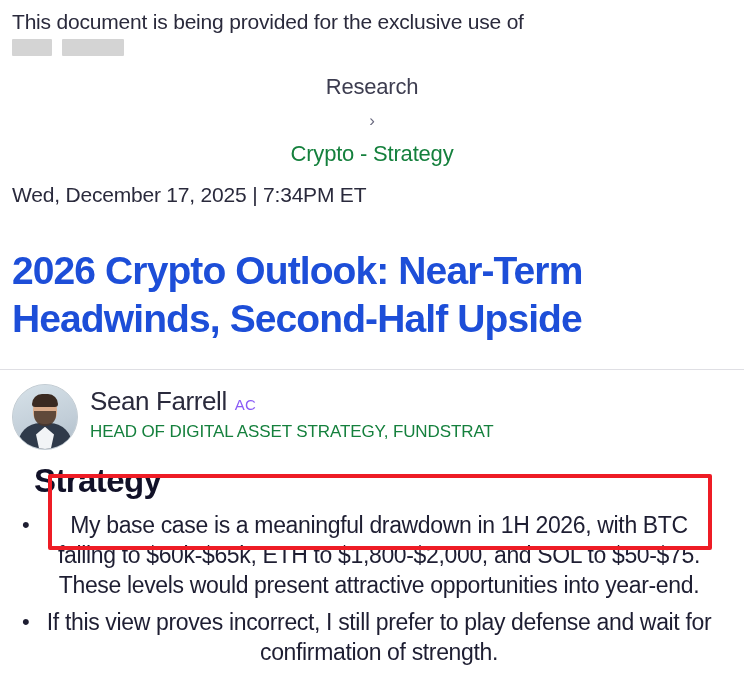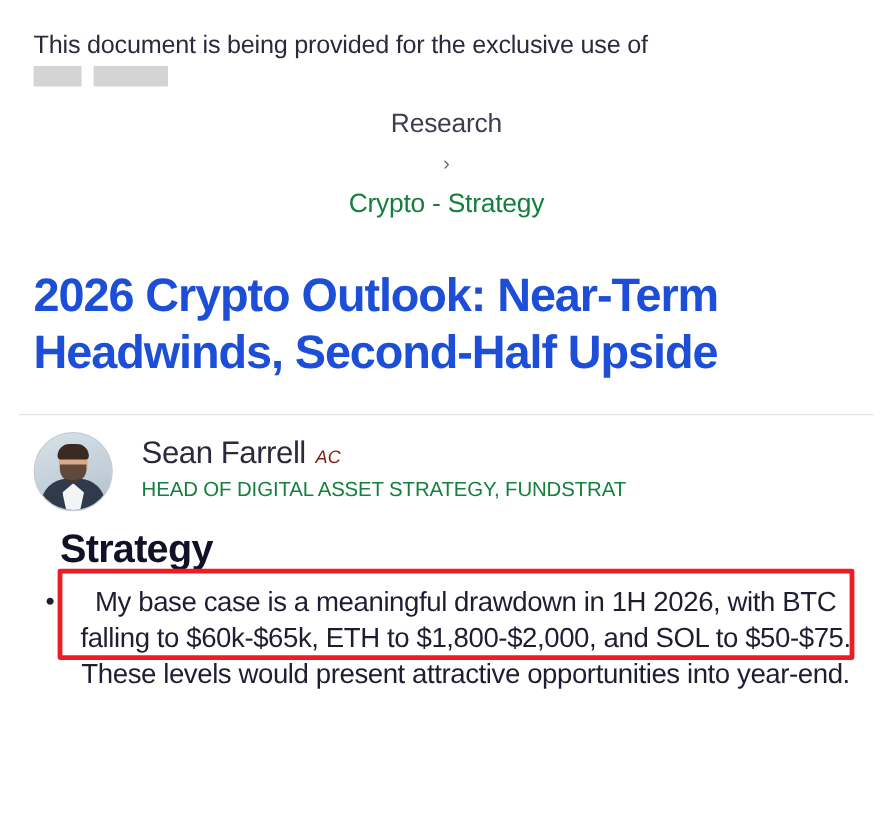"This document is being provided" .page { padding: 16px -> 0 }
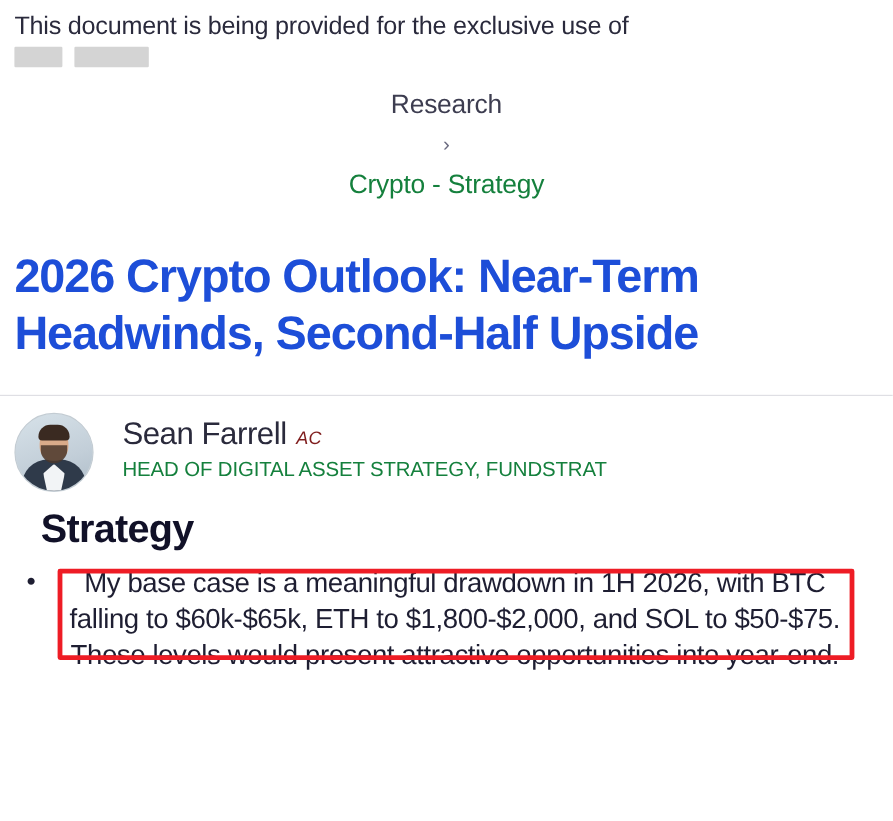"Wed, December 17, 2025 |" div.timestamp { html: none -> <div>Wed, December 17, 2025 | 7:34PM ET</div> }
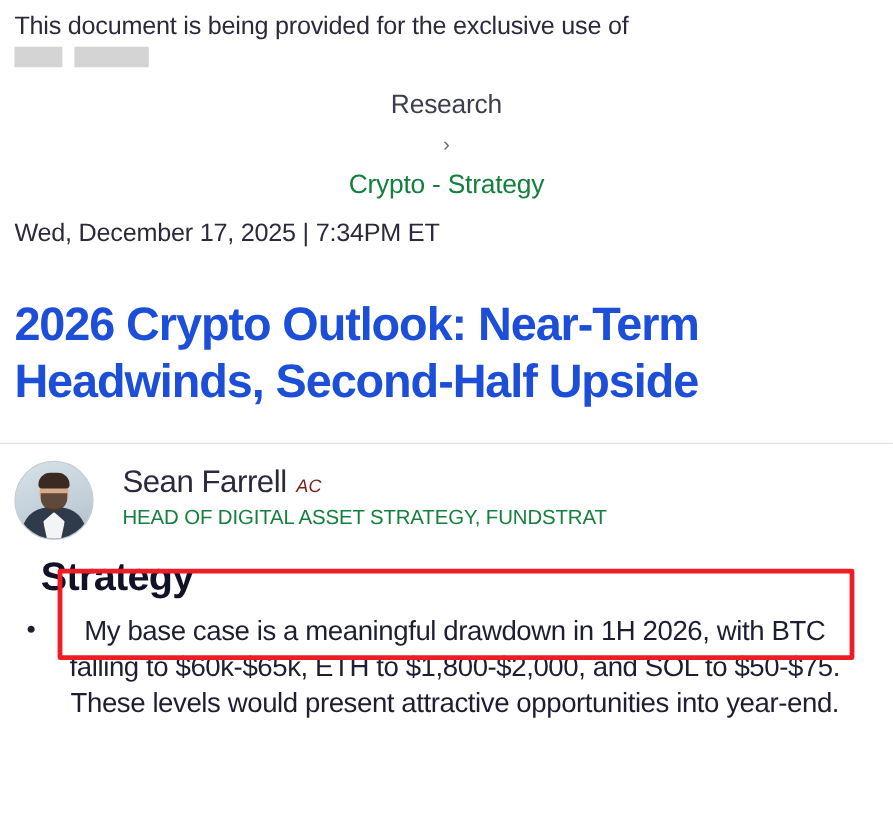"Sean Farrell" .author-row { gap: 24px -> 12px }
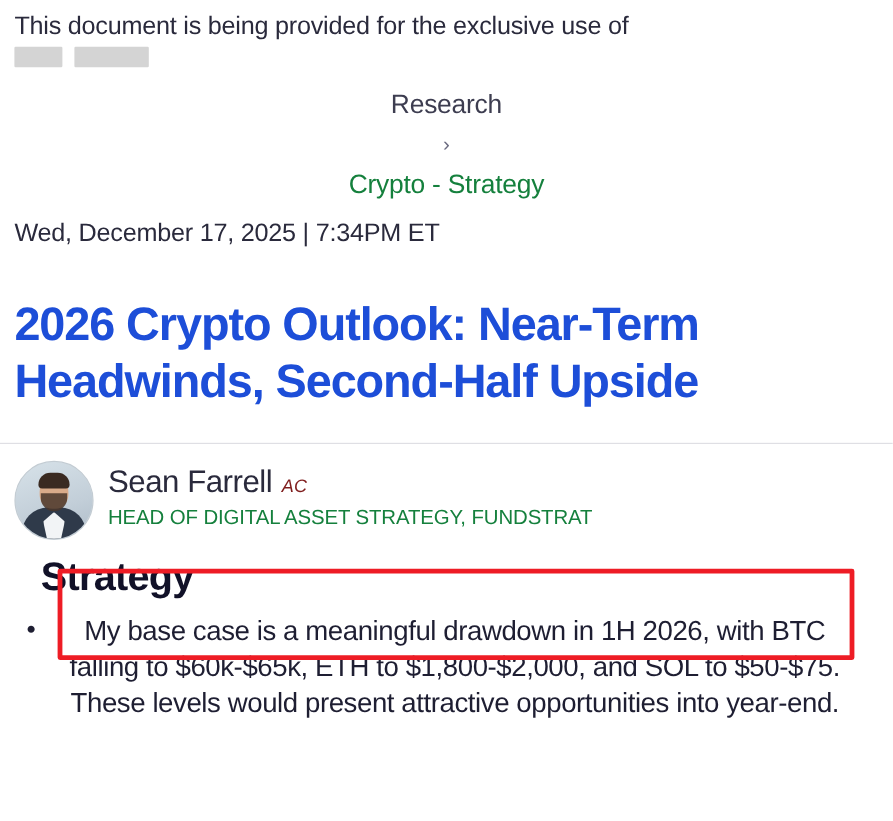"AC" .author-cred { color: #7f1d1d -> #8b5cf6; font-style: italic -> none }
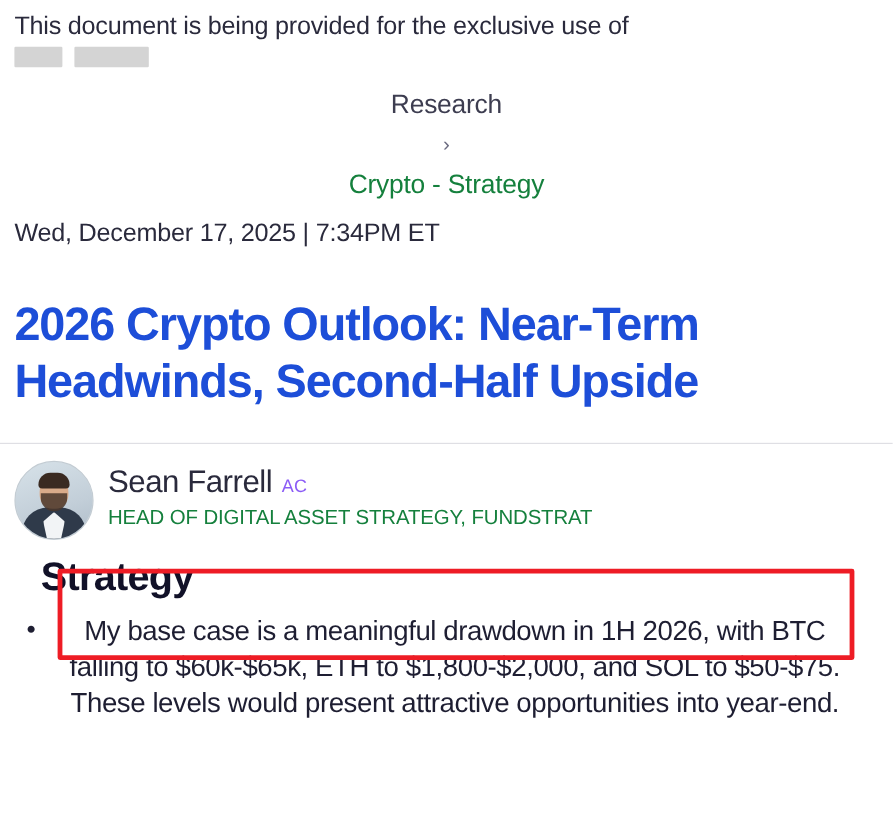"If this view proves incorrect," li { html: none -> <li>If this view proves incorrect, I still prefer to play defense and wait for confirmation of strength.</li> }
